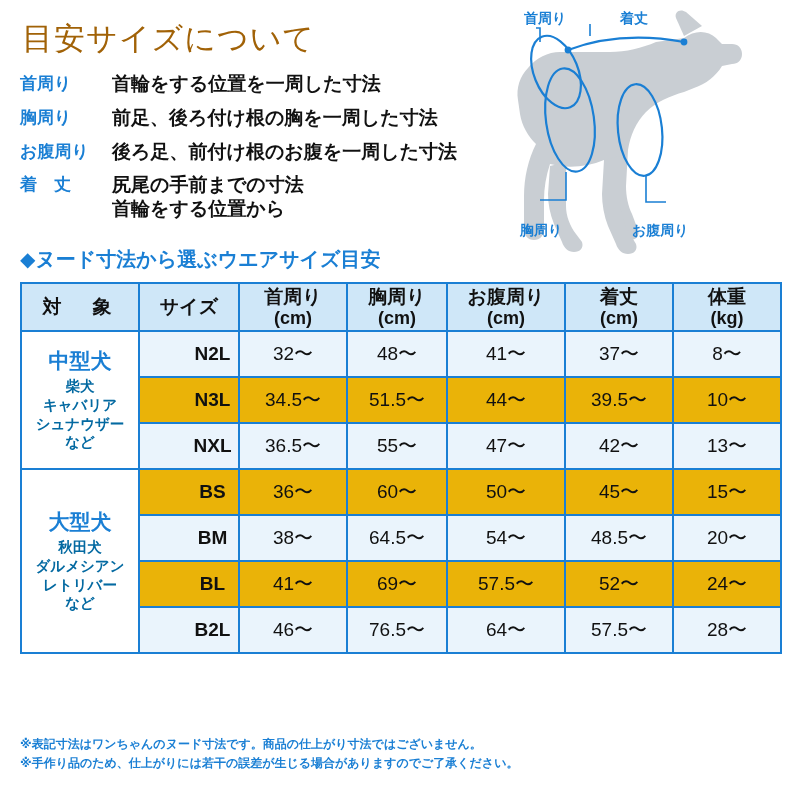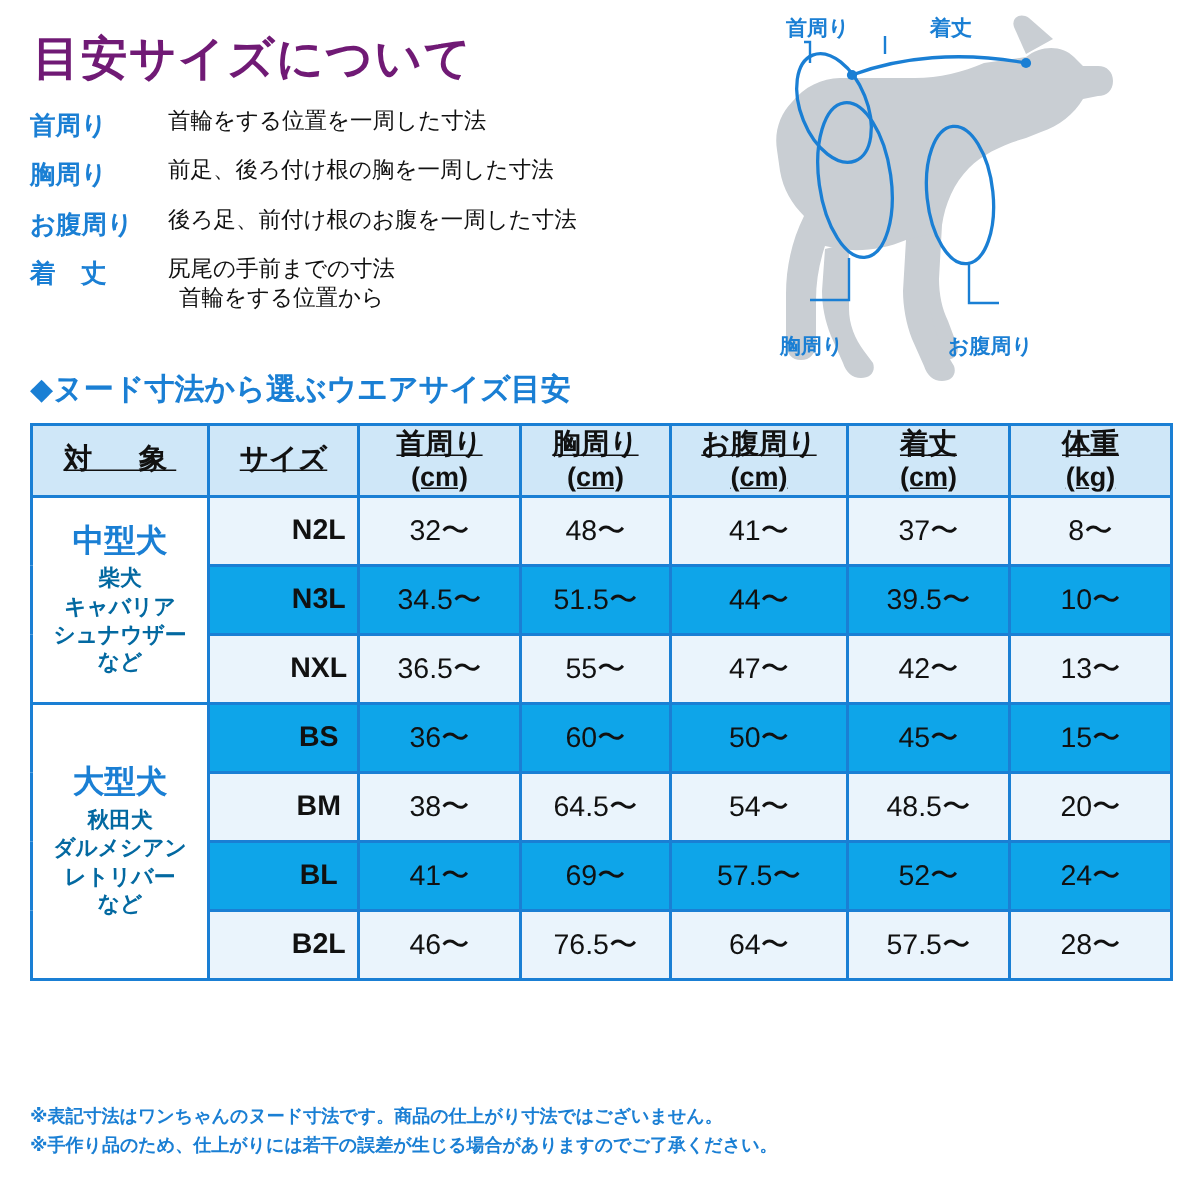"目安サイズについて" .title { color: #701a75 -> #a16207; font-weight: bold -> normal }
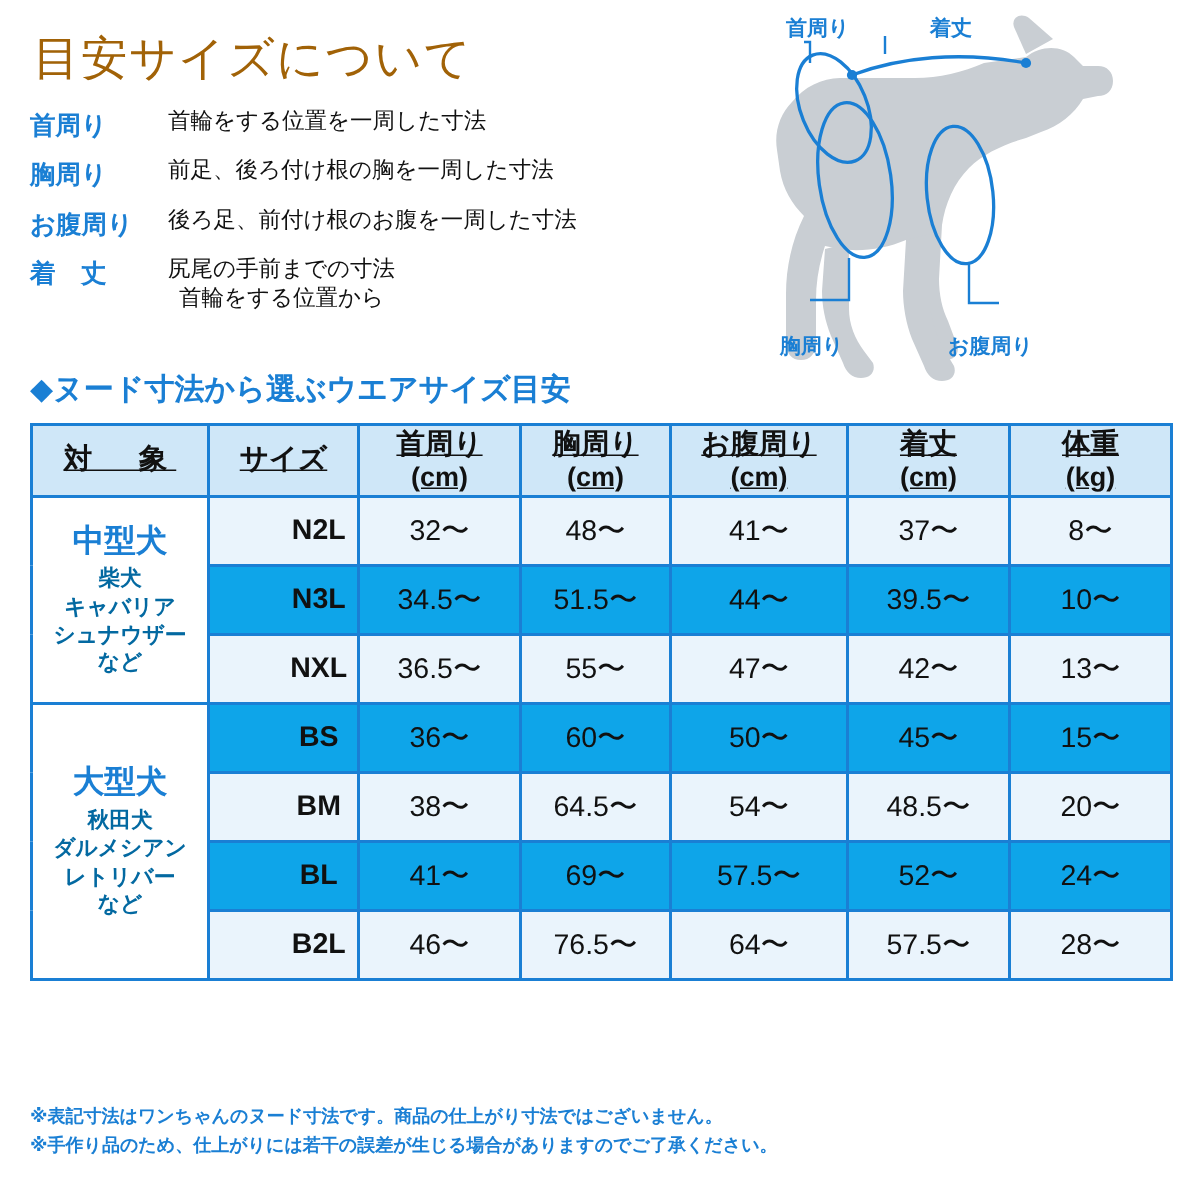"首輪をする位置を一周した寸法" .legend-def { font-size: 15px -> 19px; font-weight: normal -> bold; text-align: center -> none }
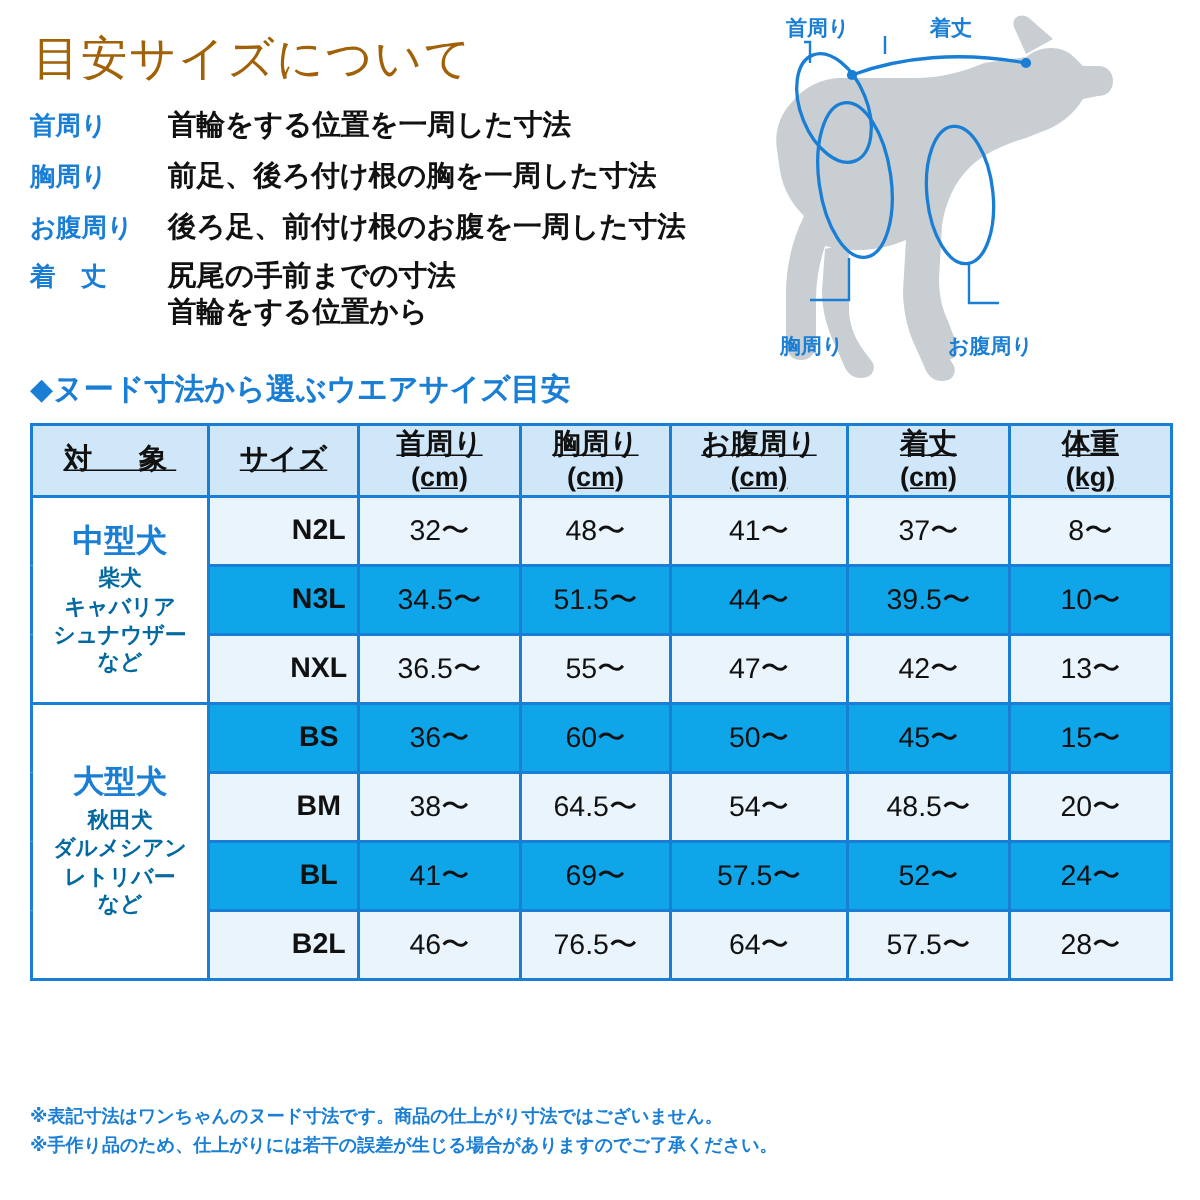"対 象" thead th { text-decoration: underline -> none }
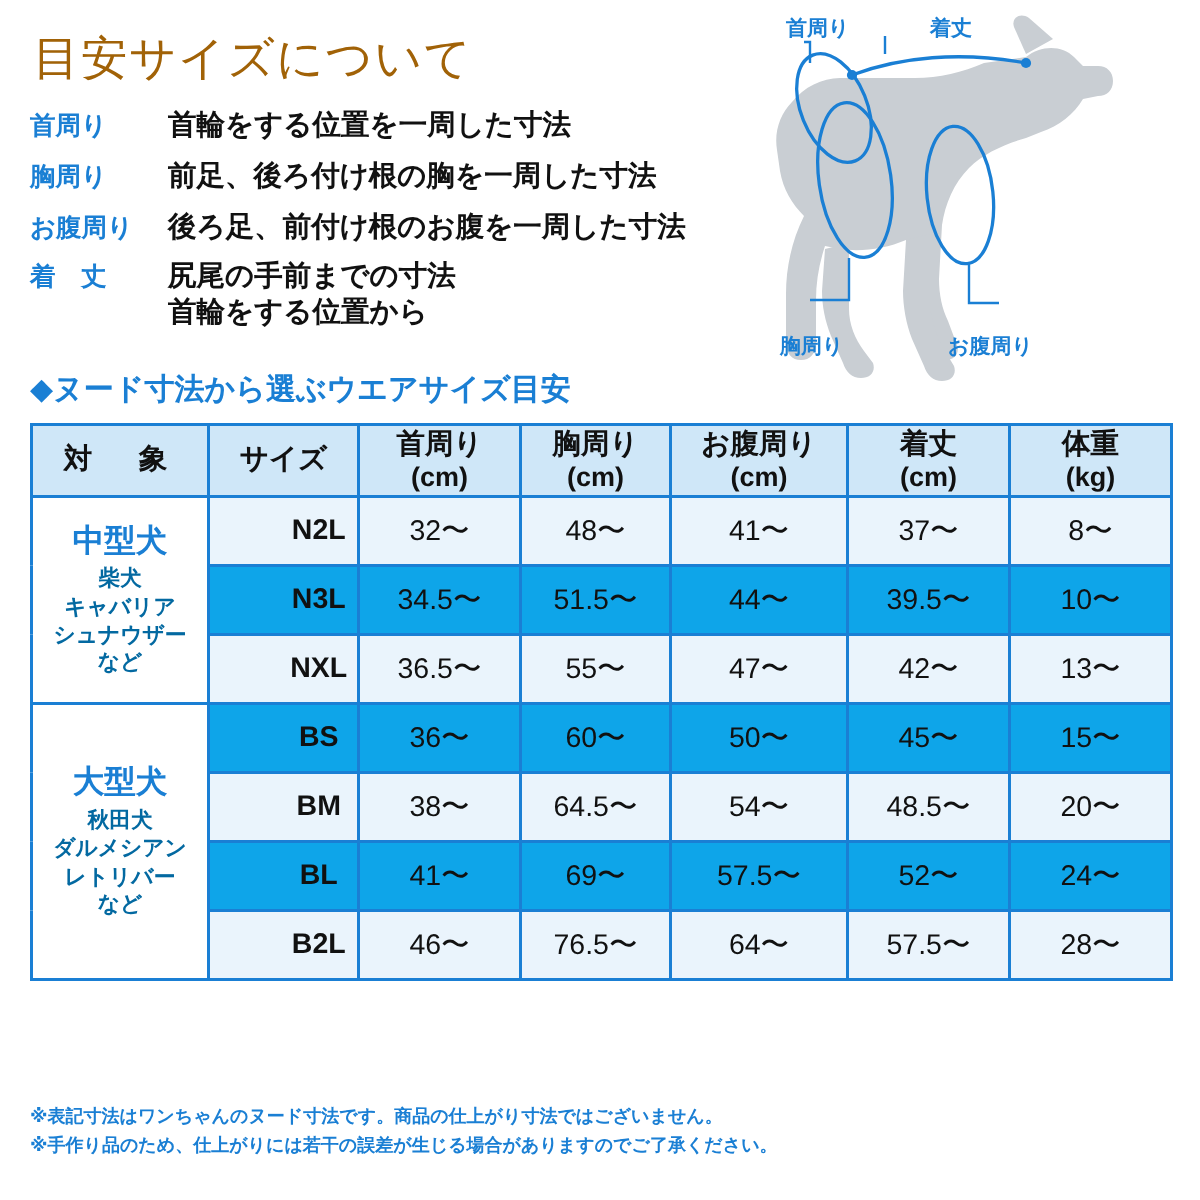"N3L" tr.plain td.val, tr.plain td.size { background: #0ea5e9 -> #eab308 }
